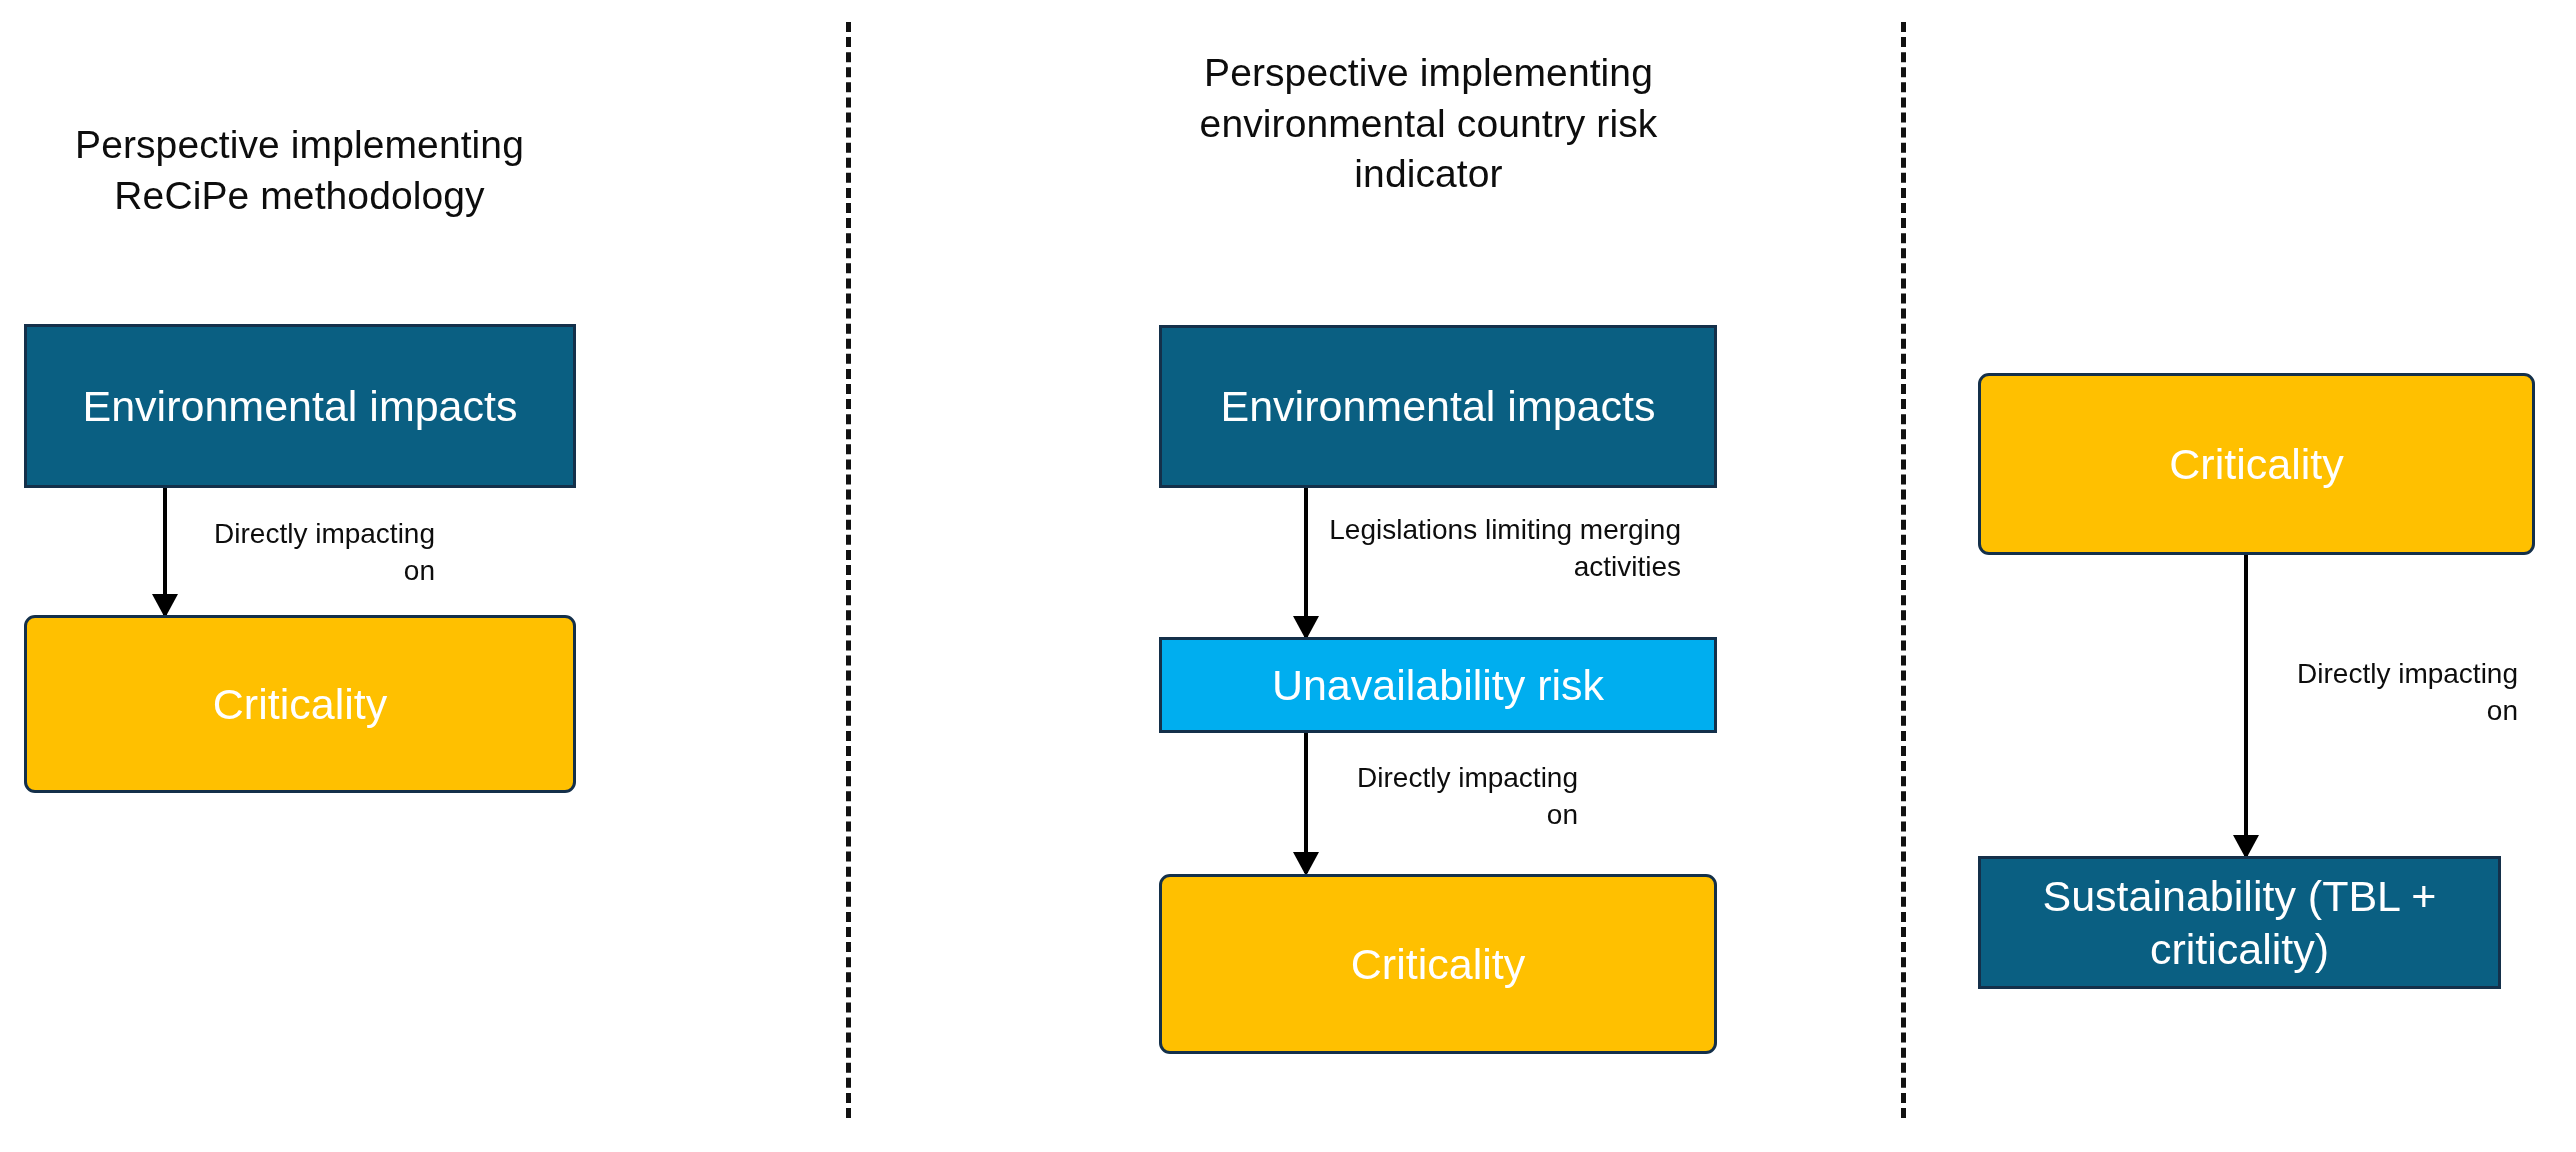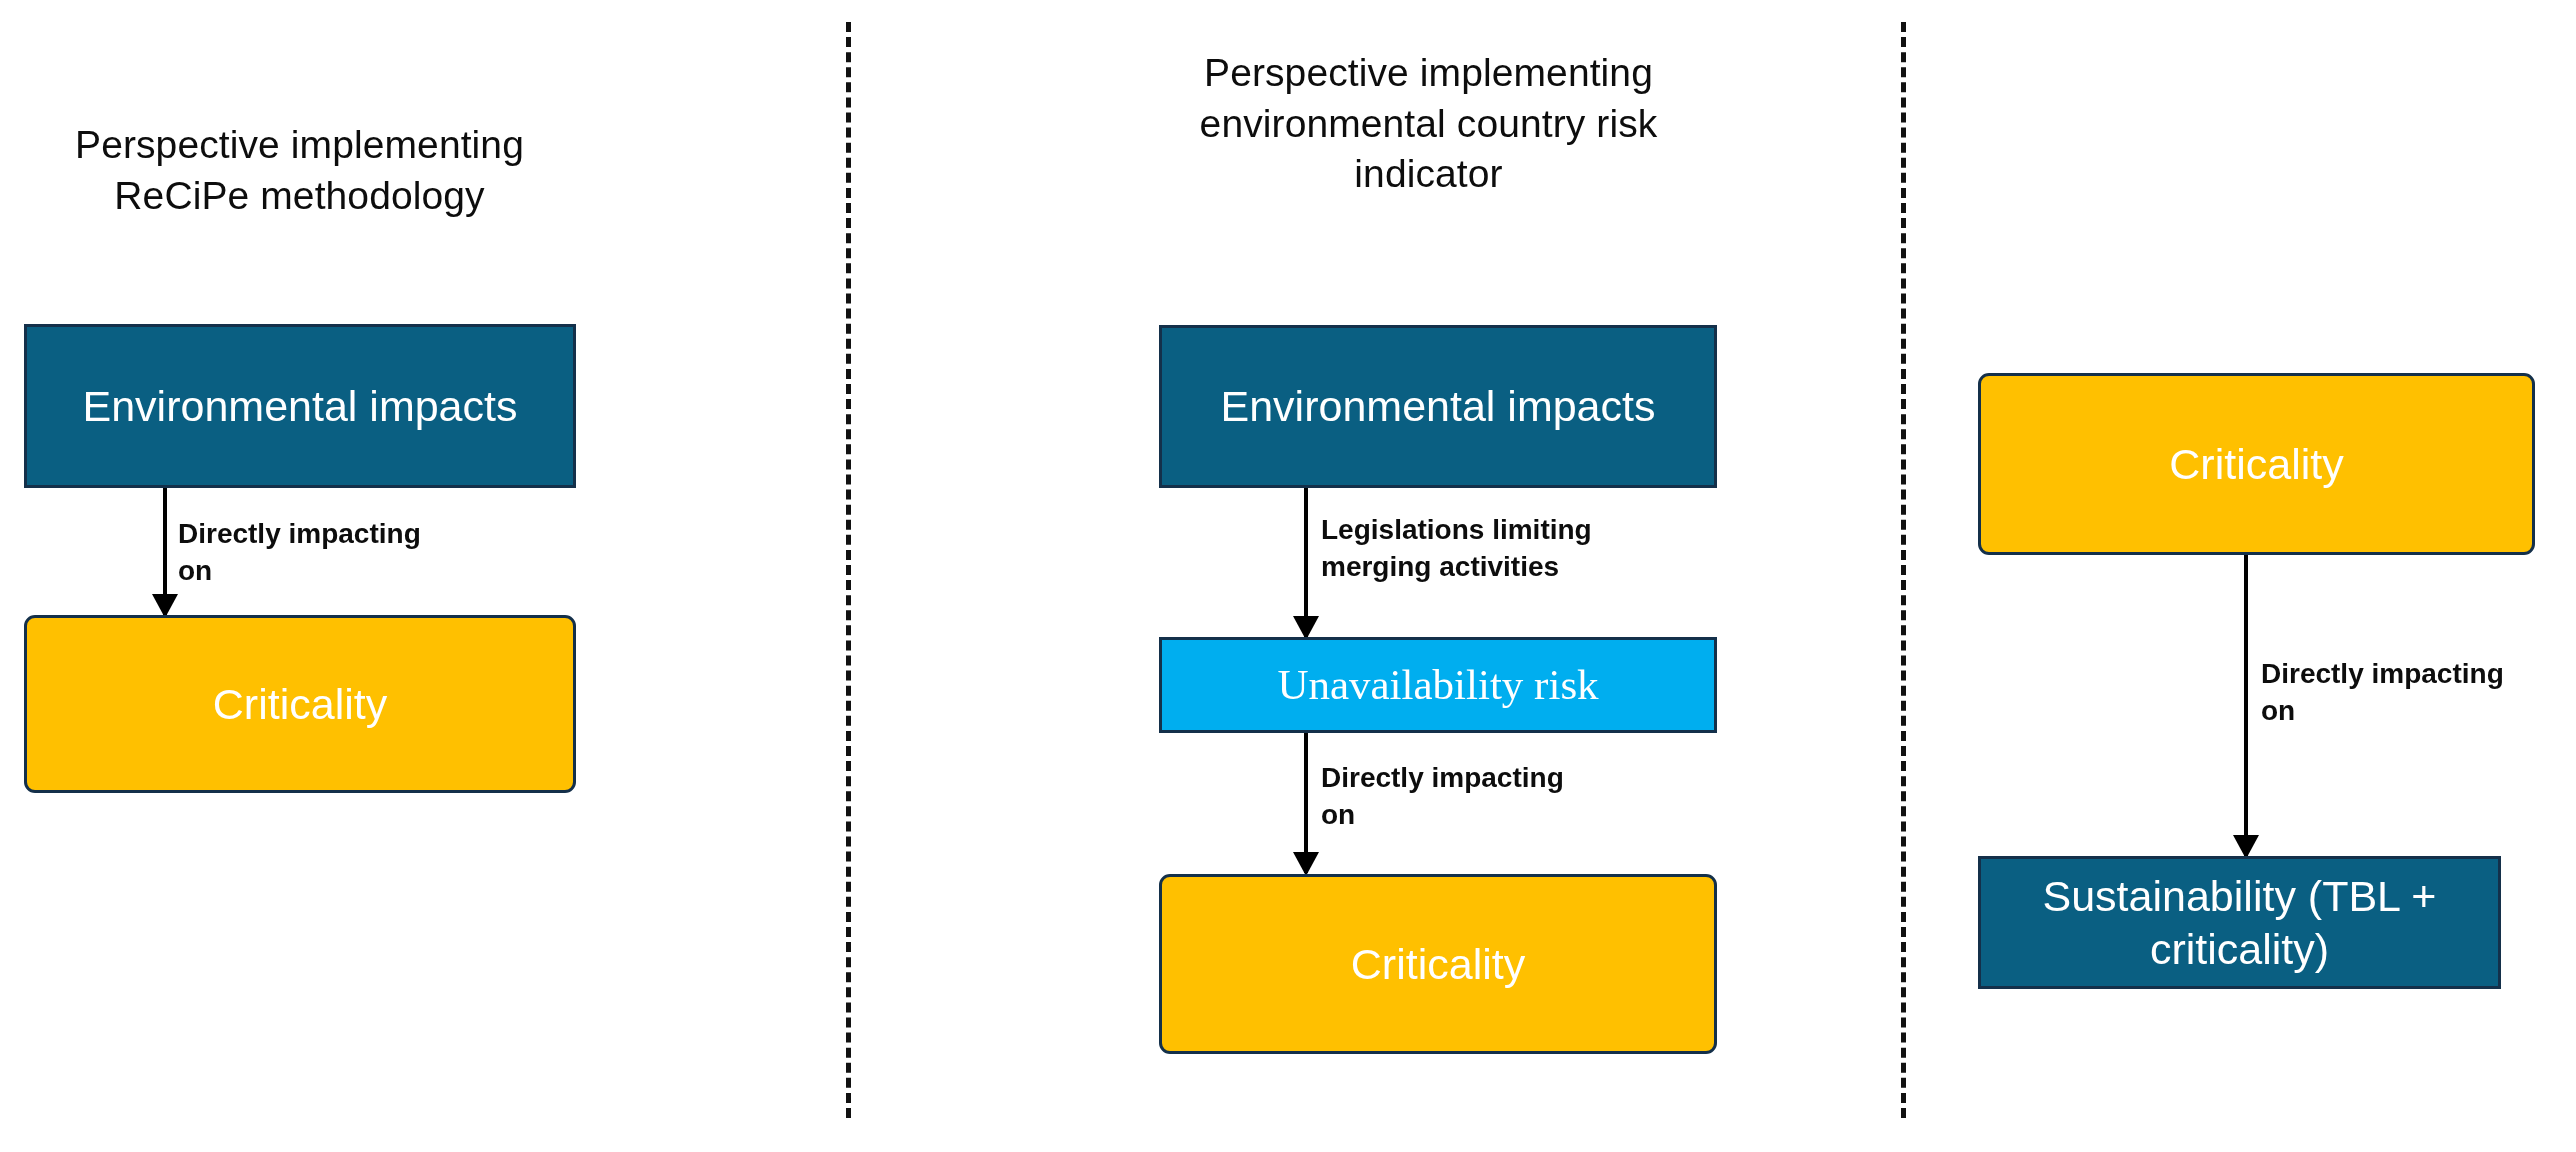"Directly impacting on" .edge-label { font-weight: 700 -> 400; text-align: left -> right }
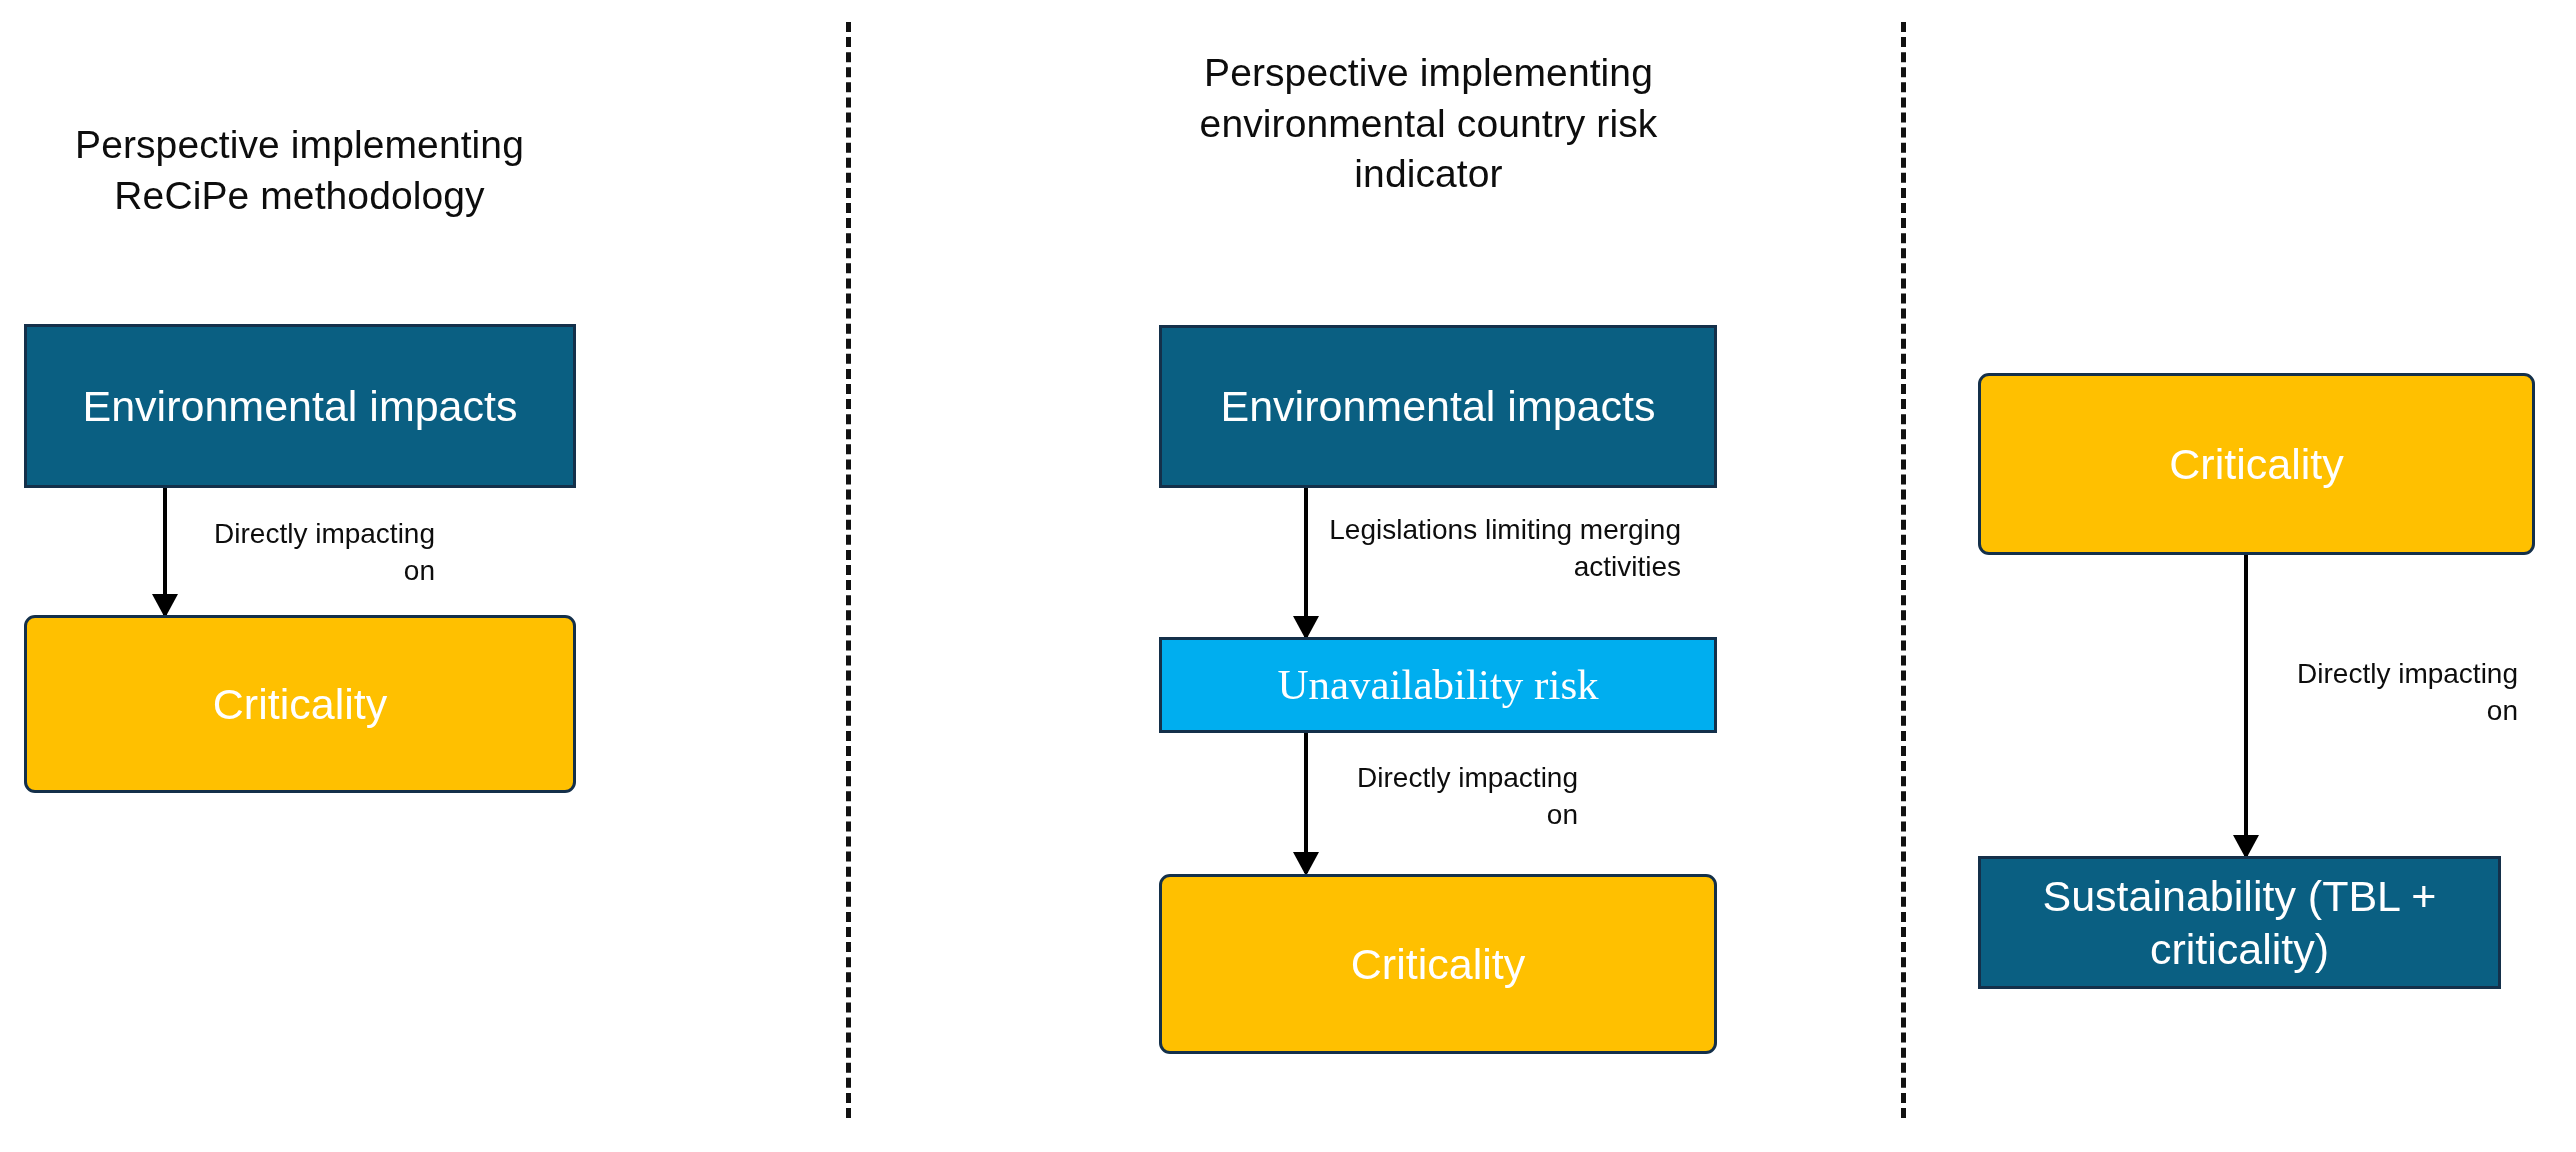"Unavailability risk" .box-cyan { font-family: Liberation Serif, serif -> none }
